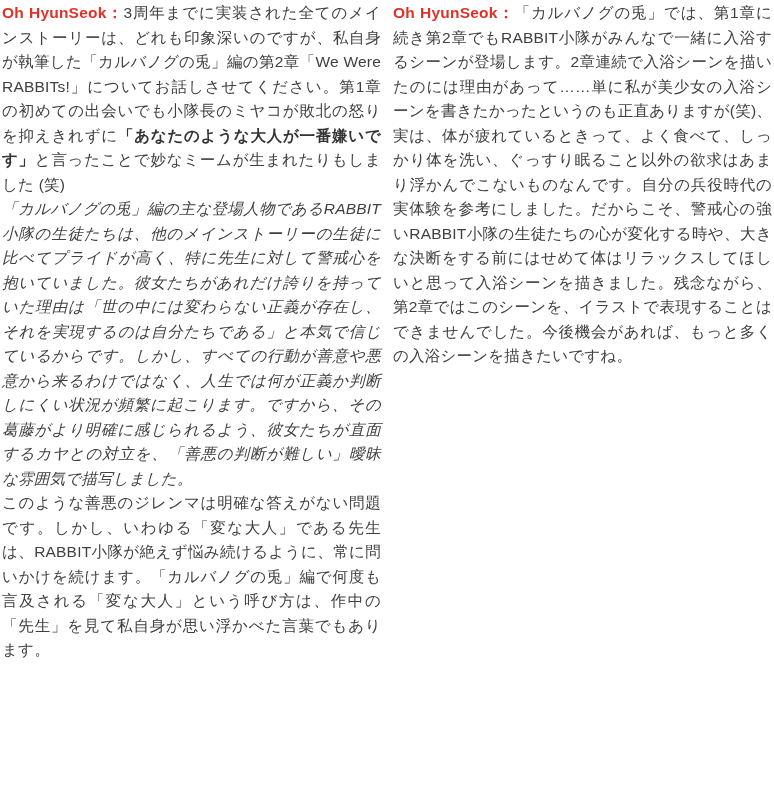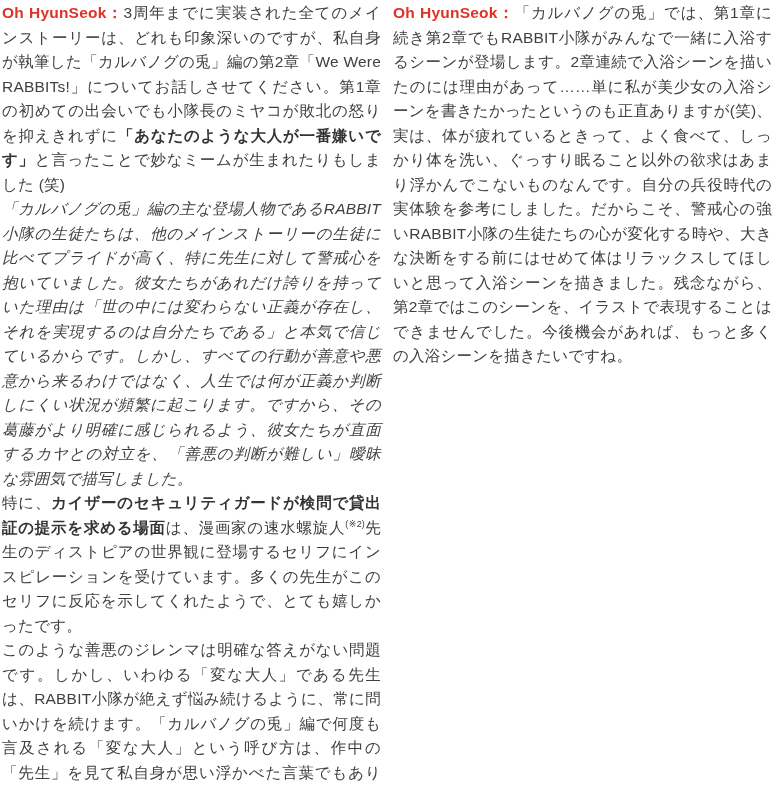"特に、カイザーのセキュリティガードが検問で貸出証の提示を求める場面は、漫画家の速" p { html: <p><span>特に、</span><span>カイザーのセキュリティガードが検問で貸出証の提示を求める場面</span><span>は、漫画家の速水螺旋人</span><sup>(※2)</sup><span>先生のディストピアの世界観に登場するセリフにインスピレーションを受けています。多くの先生がこのセリフに反応を示してくれたようで、とても嬉しかったです。</span></p> -> none }
